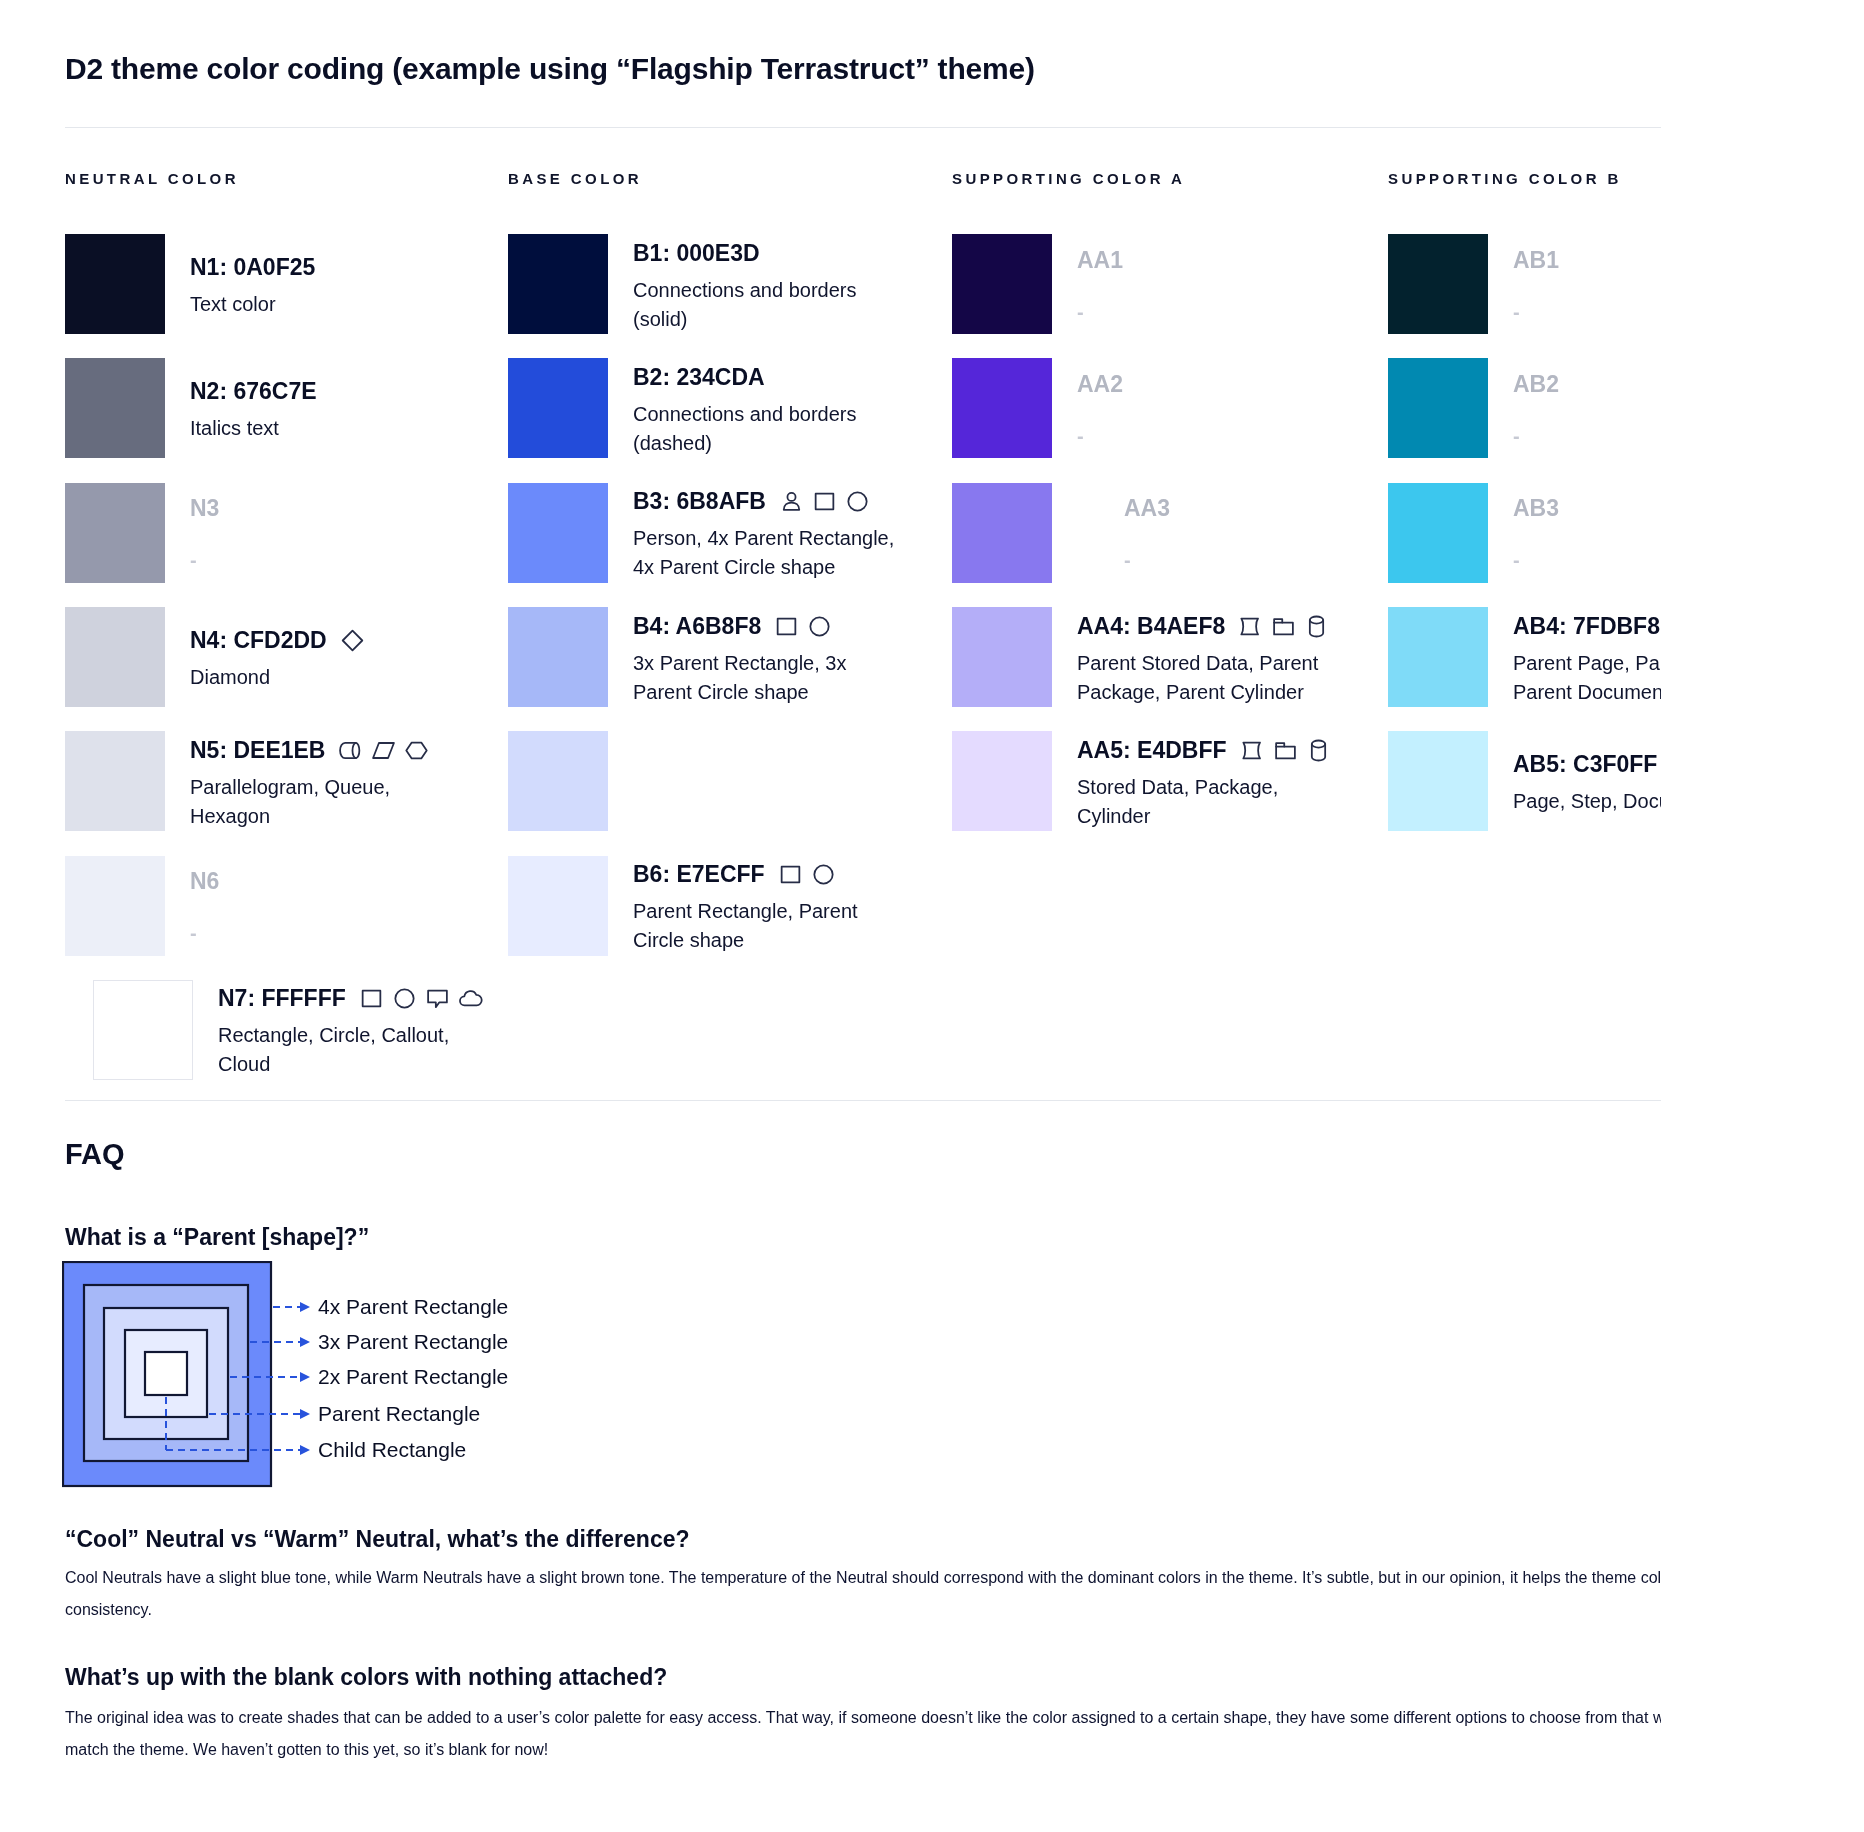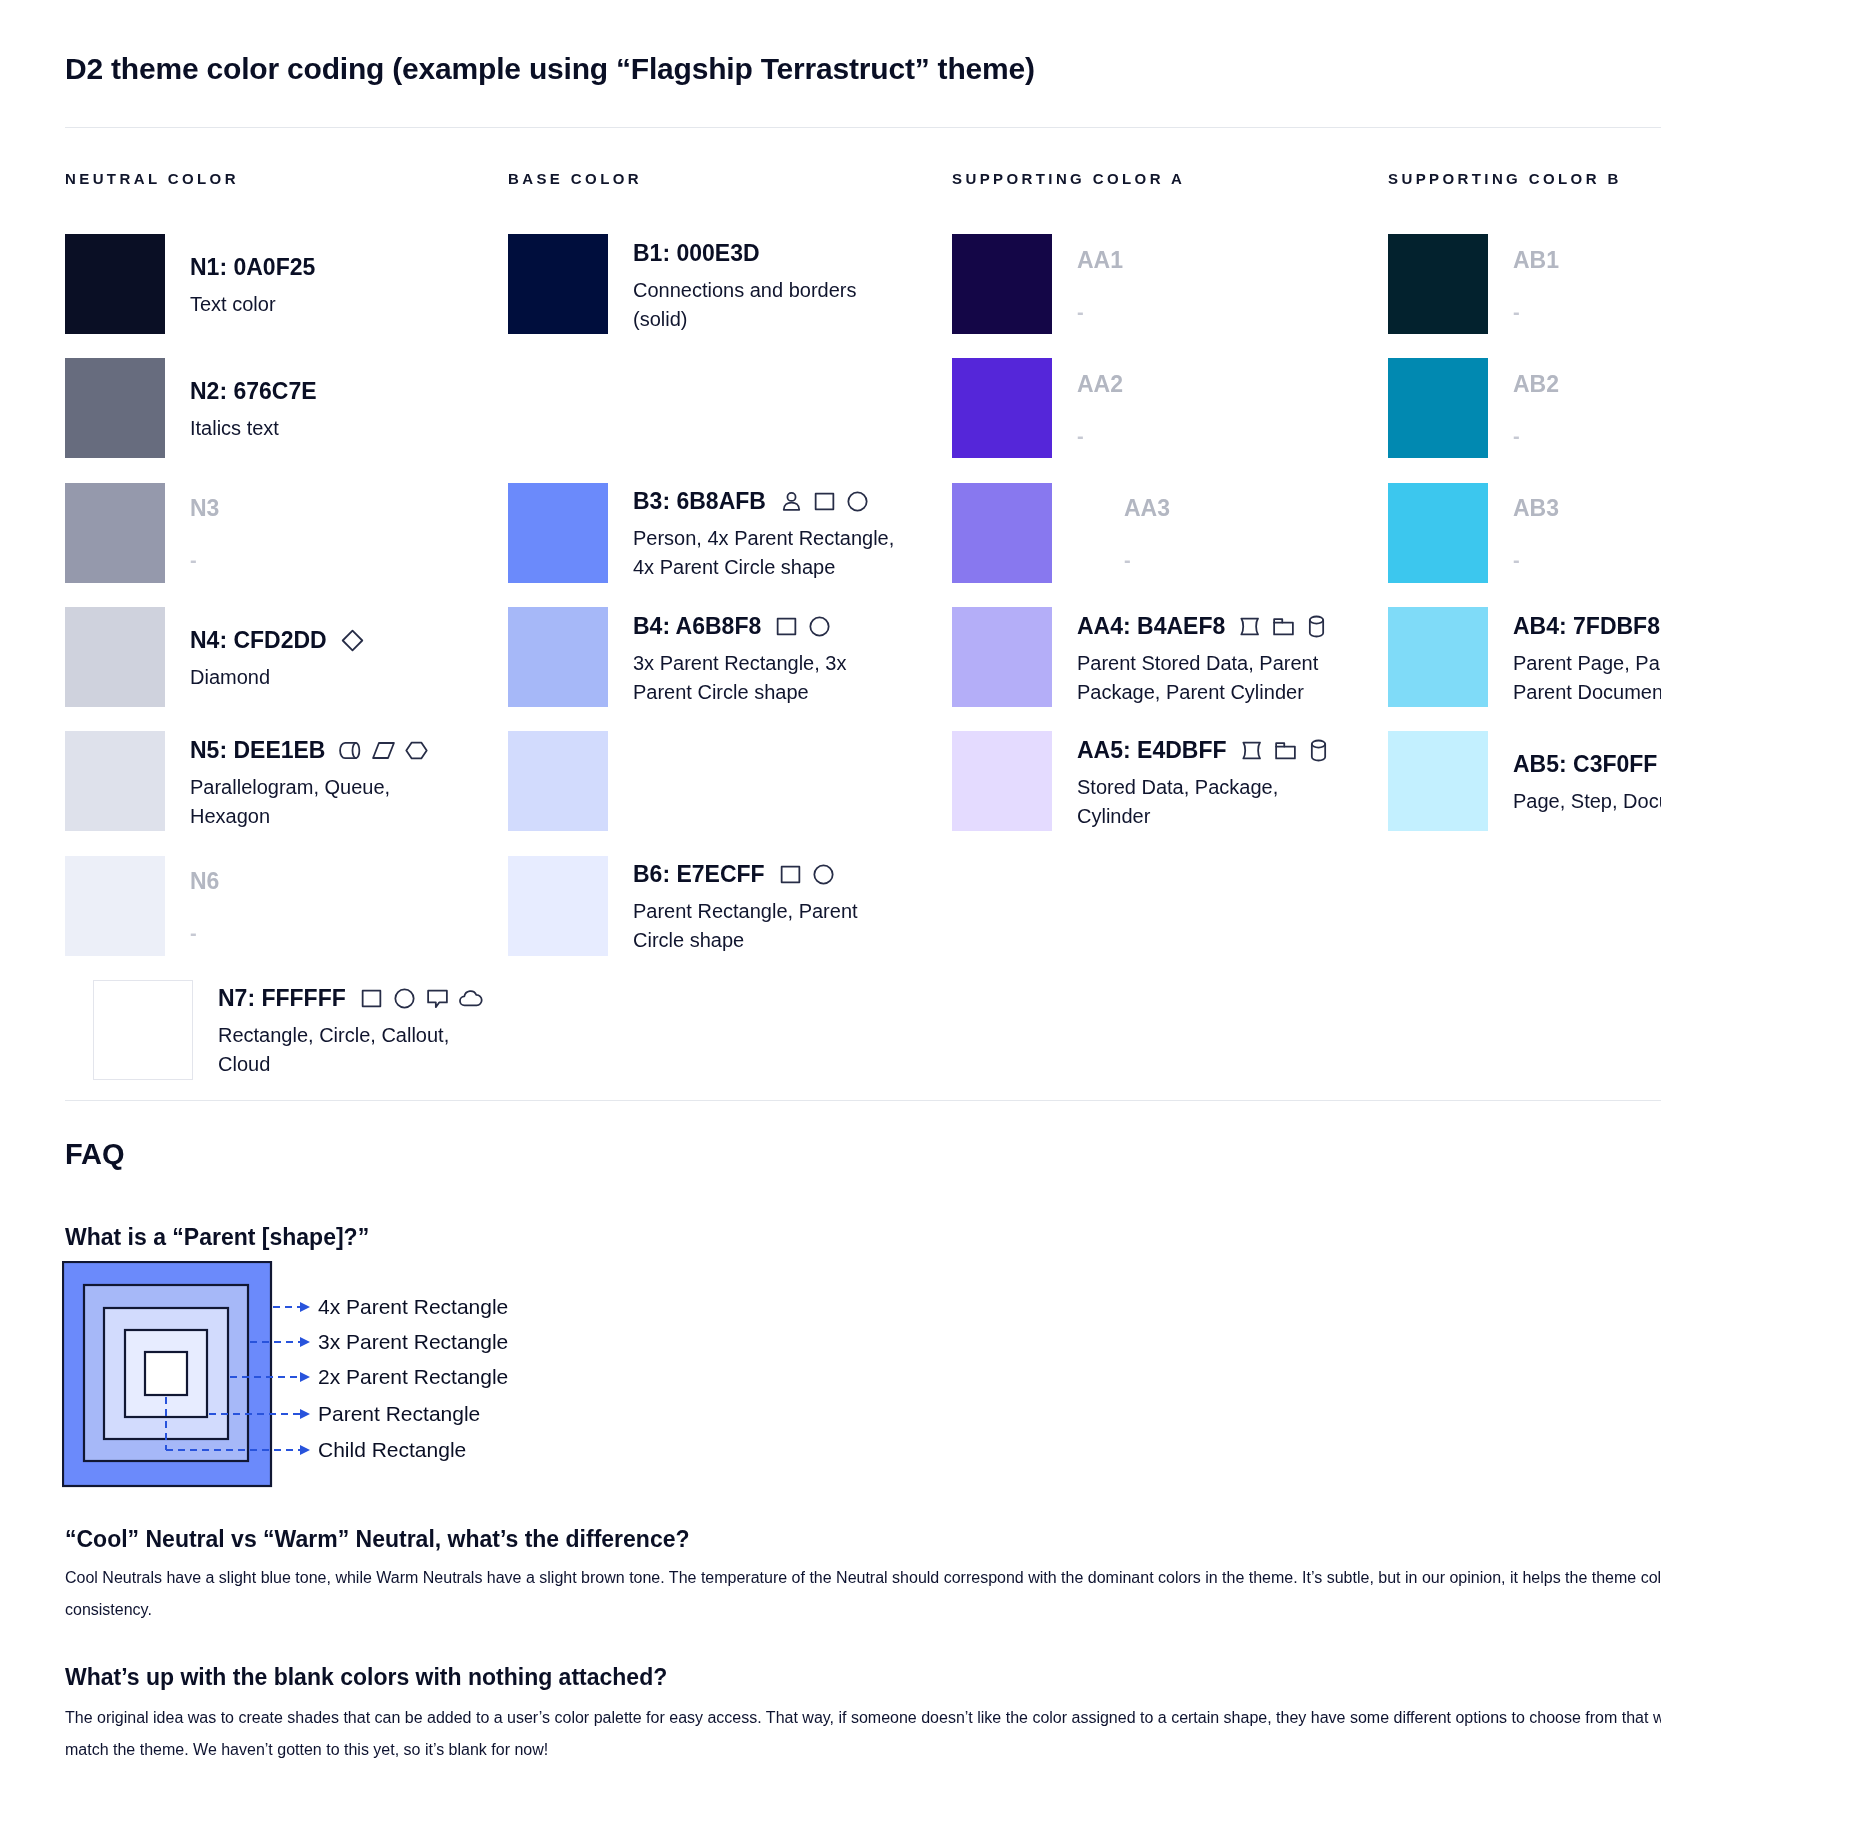"B2: 234CDA" div.cell { html: none -> <div> <div></div> <div> <div> <span>B2: 234CDA</span> </div> <div>Connections and borders (dashed)</div> </div> </div> }
